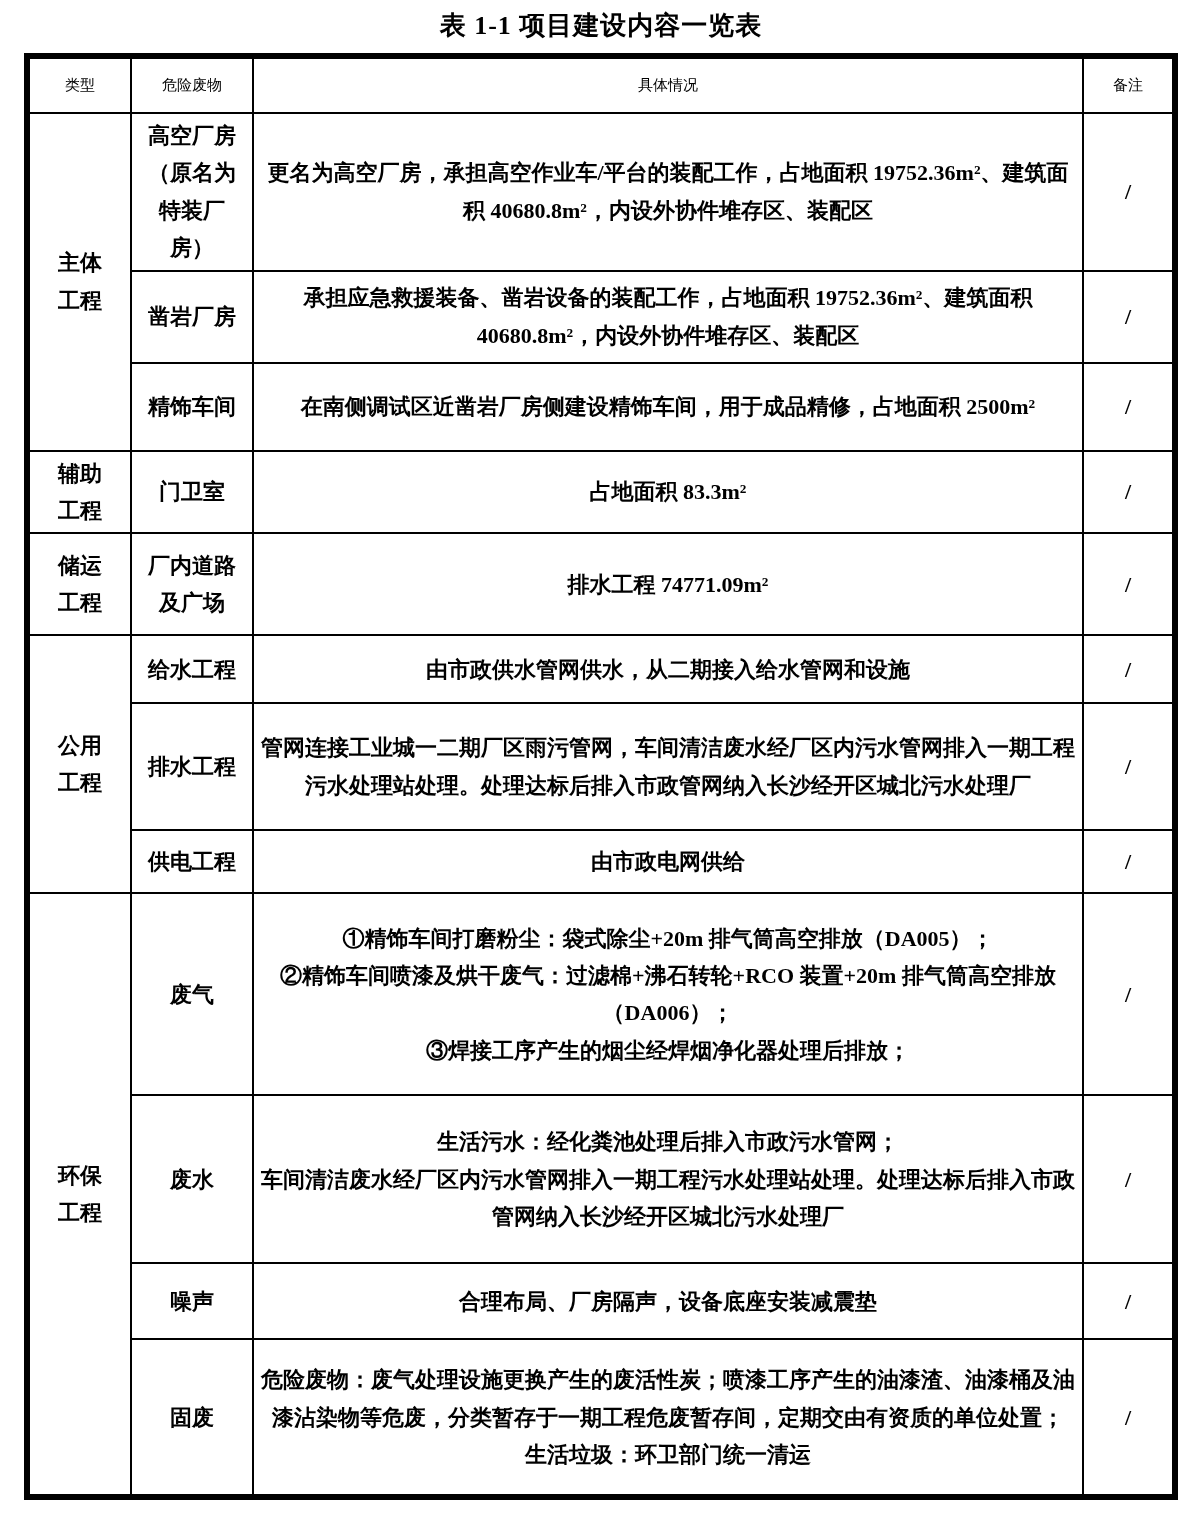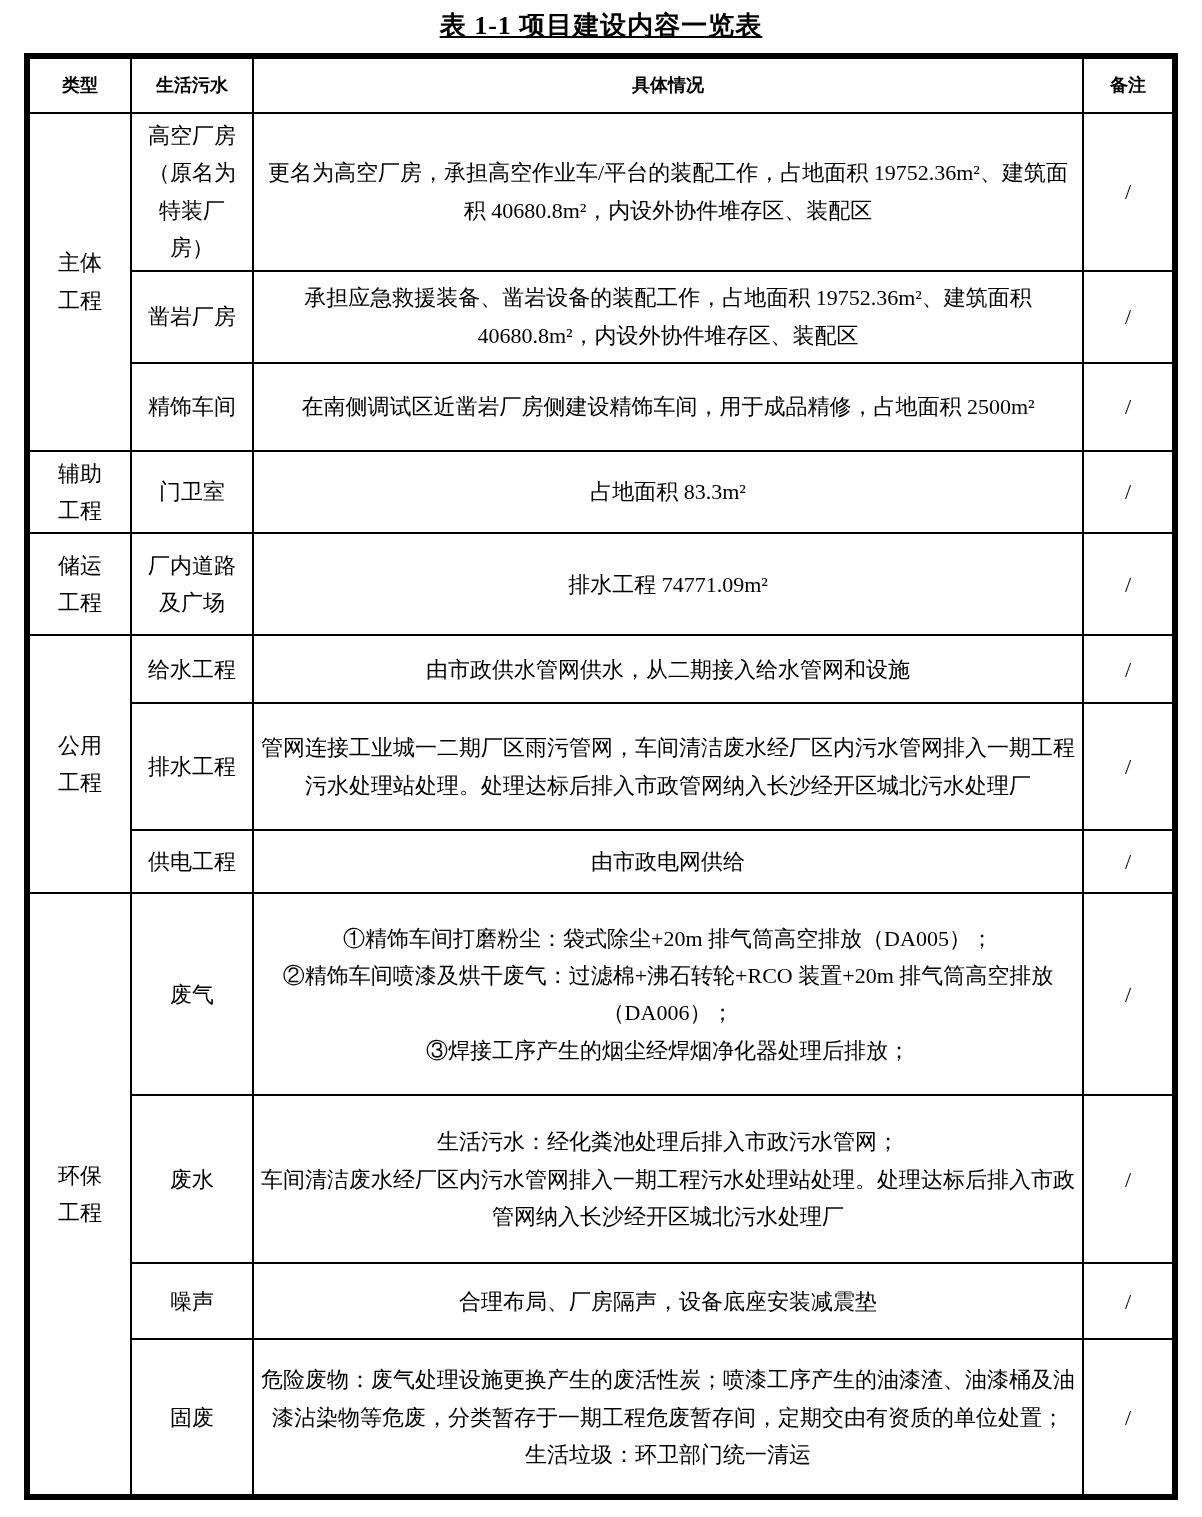"表 1-1 项目建设内容一览表" .doc-title { text-decoration: underline -> none }
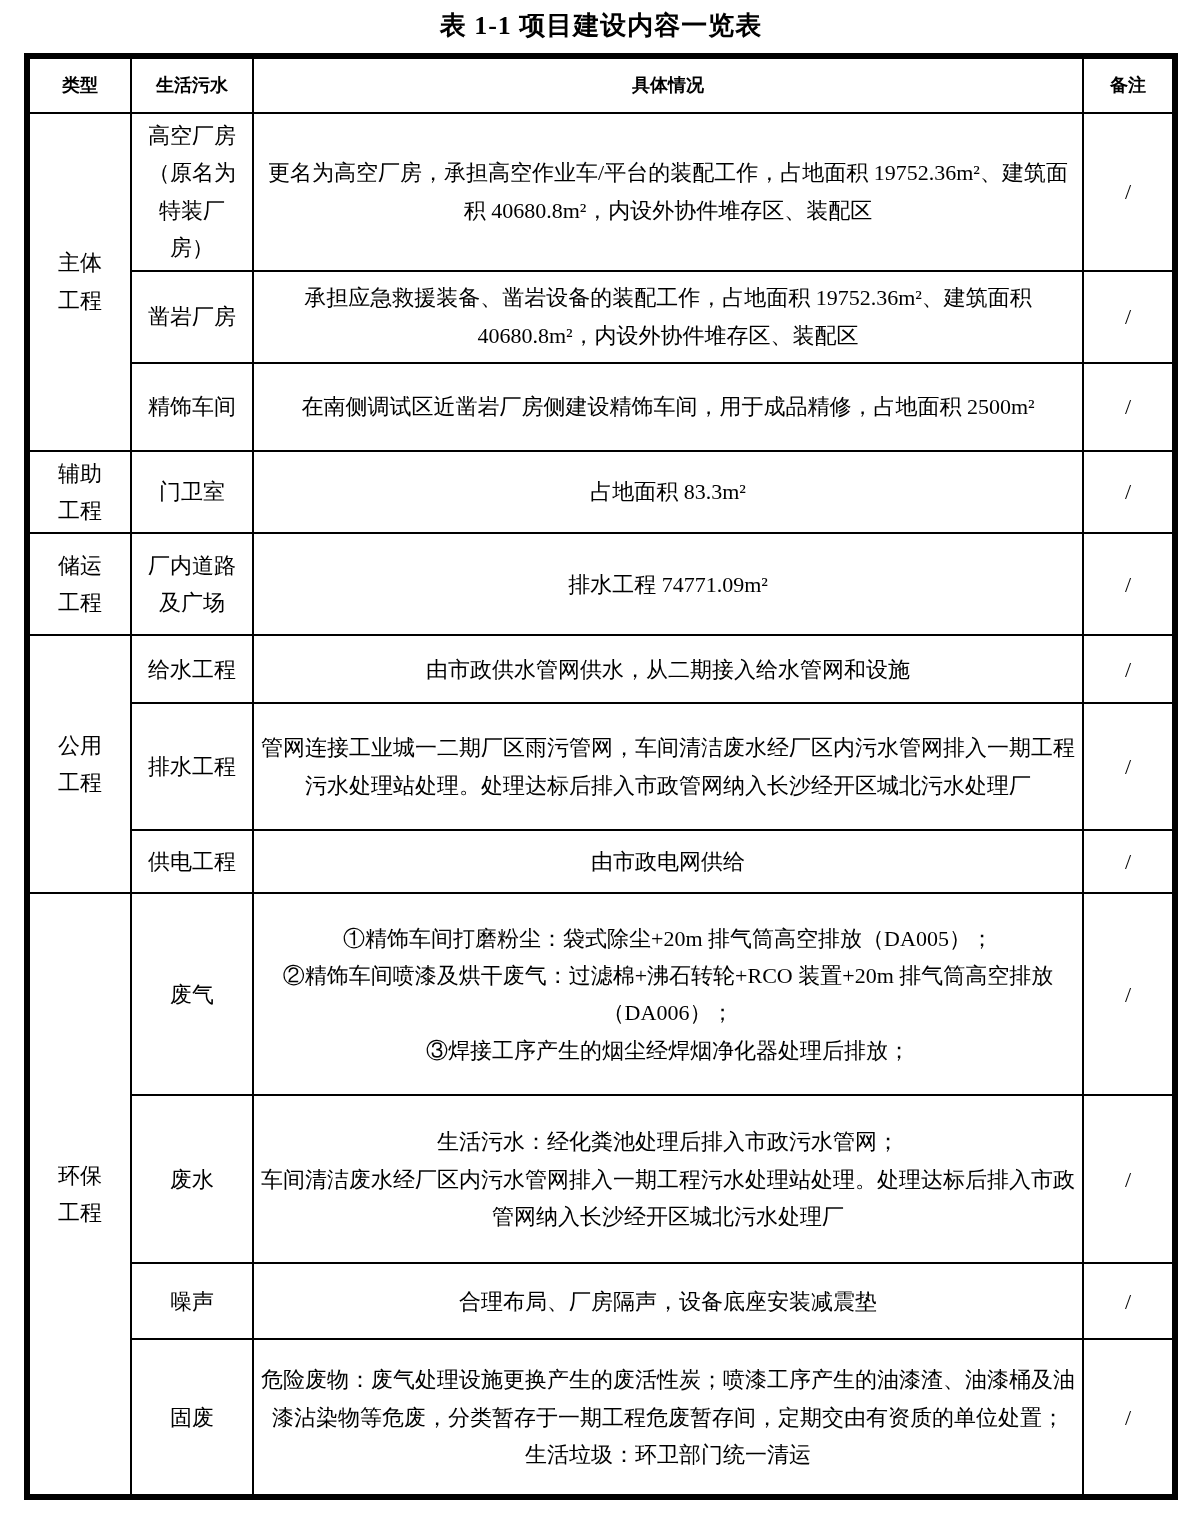"类型" table.main-table th { font-size: 18px -> 15px; font-weight: bold -> normal }
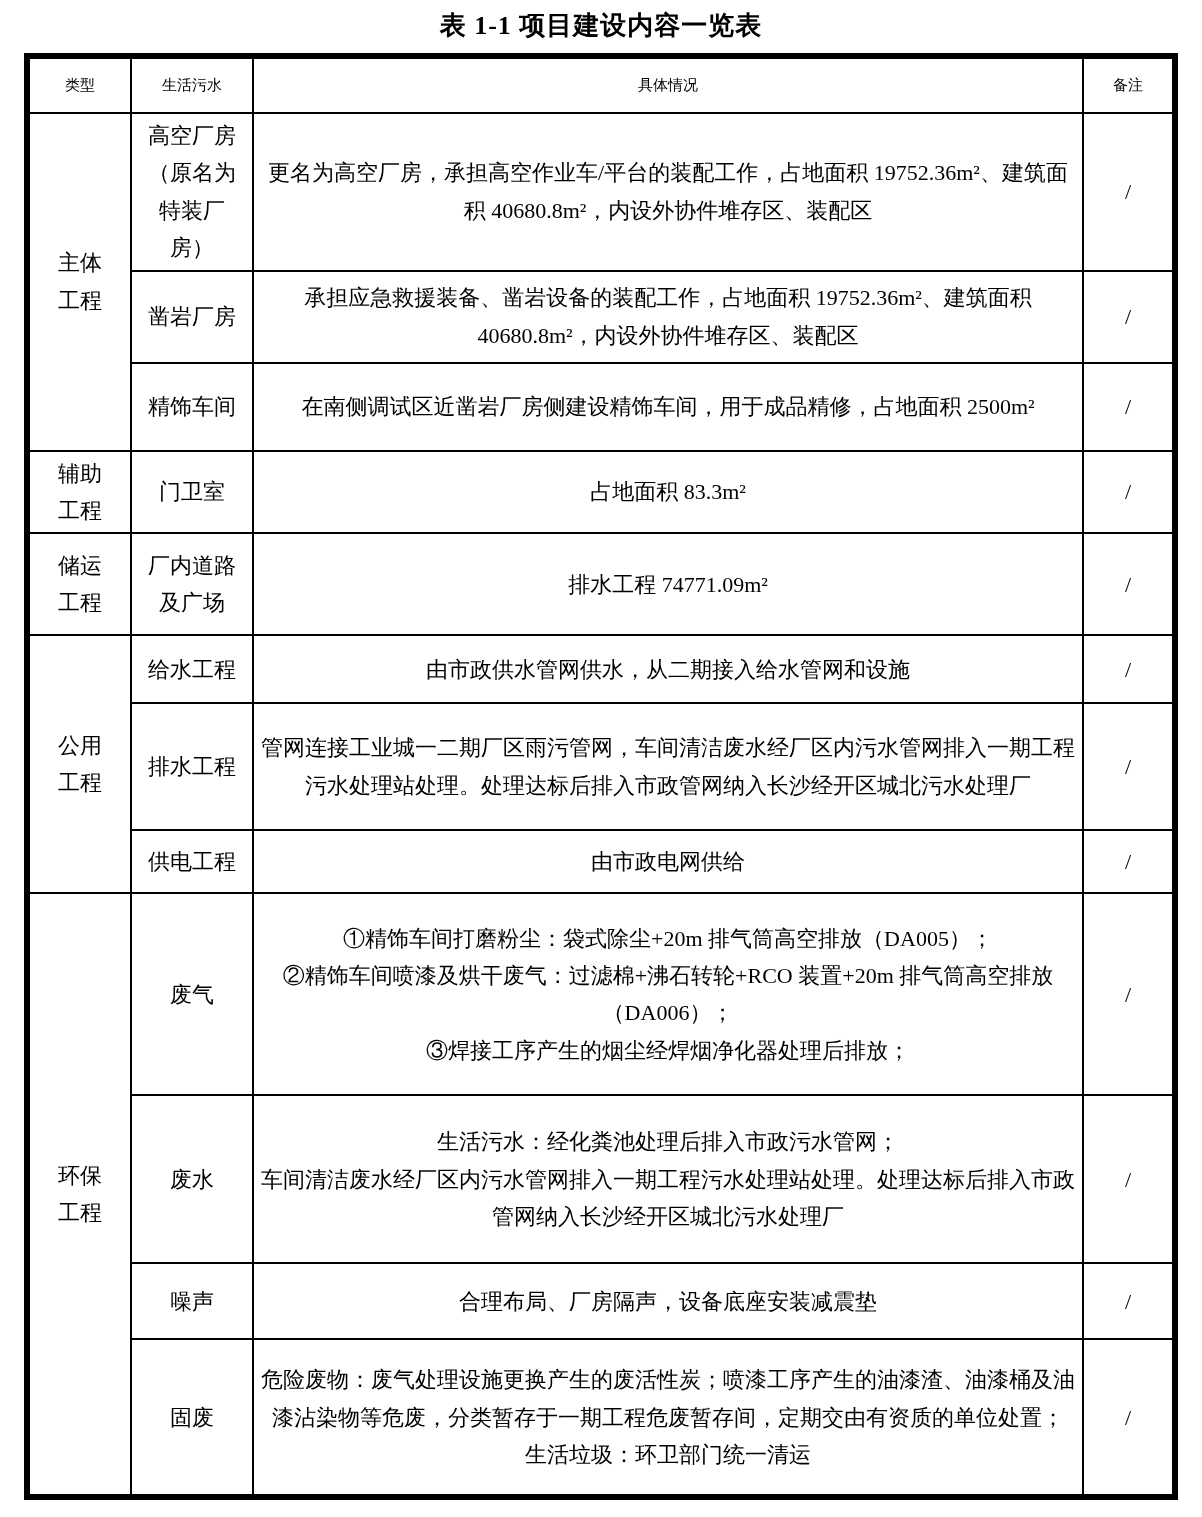"生活污水" th { text: 生活污水 -> 危险废物 }
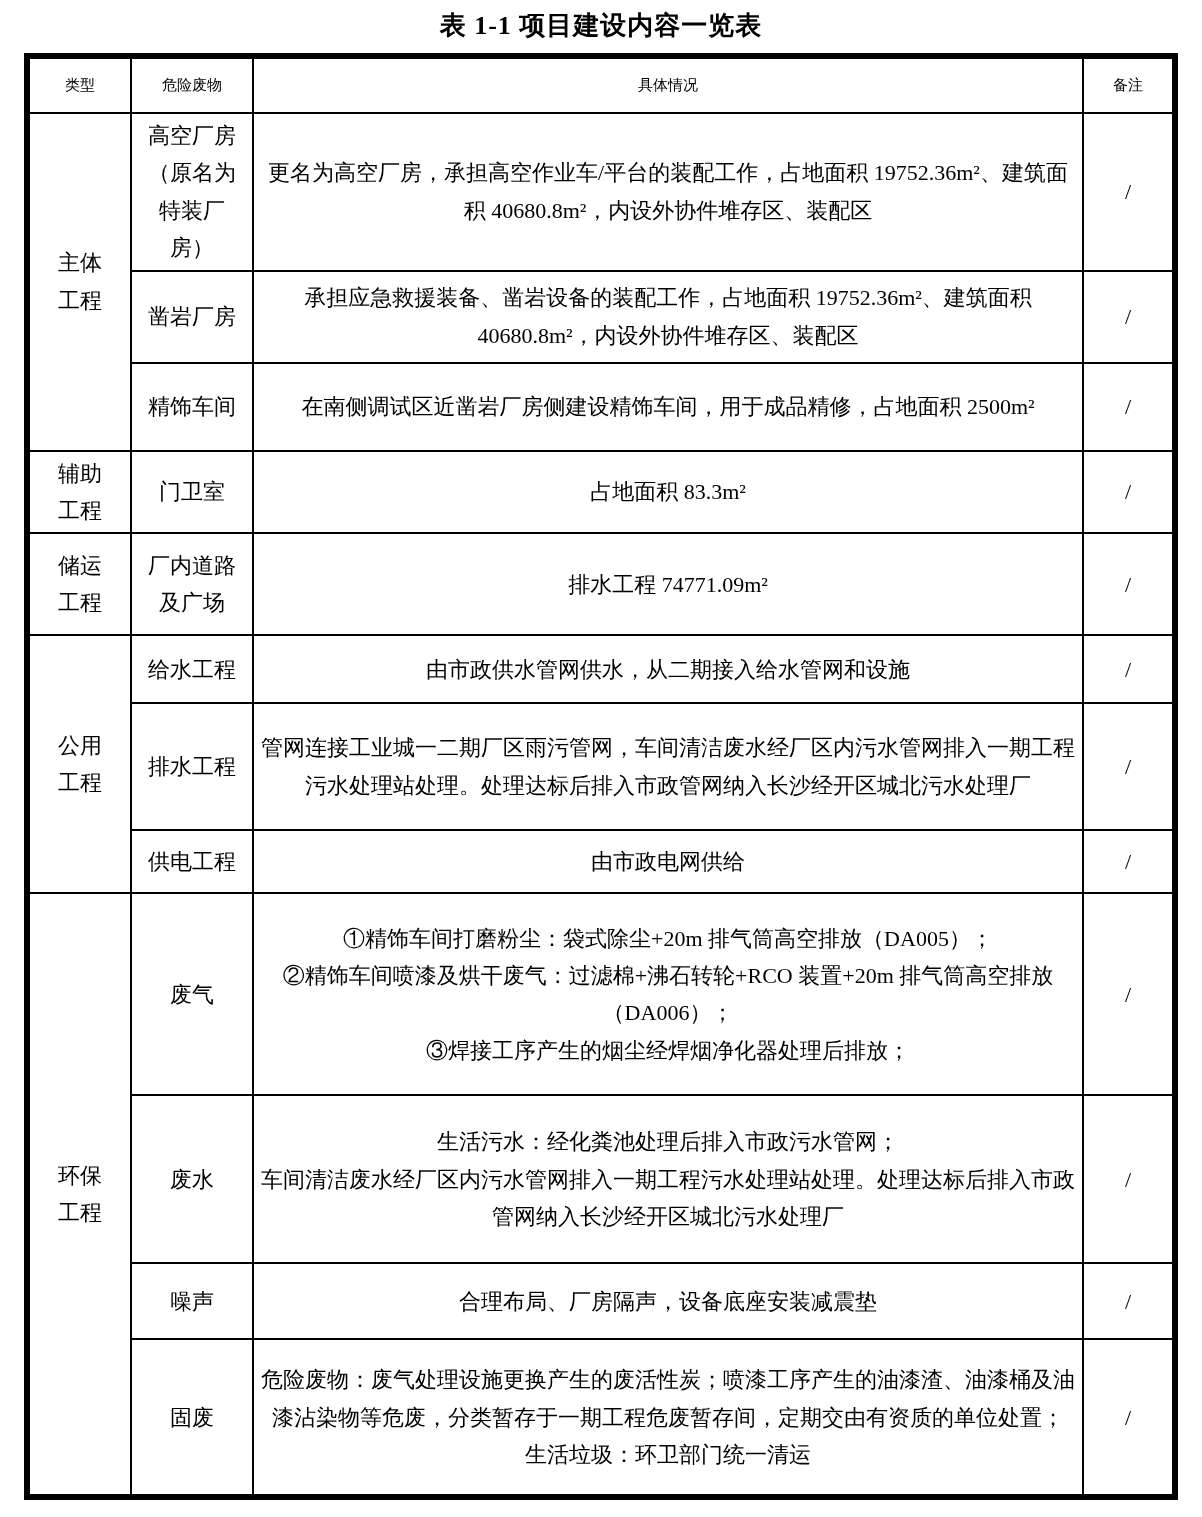"高空厂房" table.main-table th, table.main-table td { font-weight: none -> bold }
